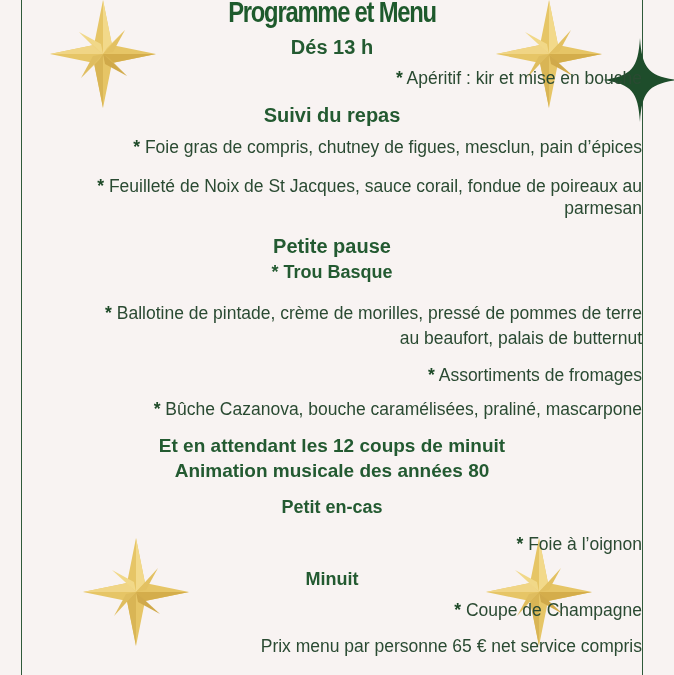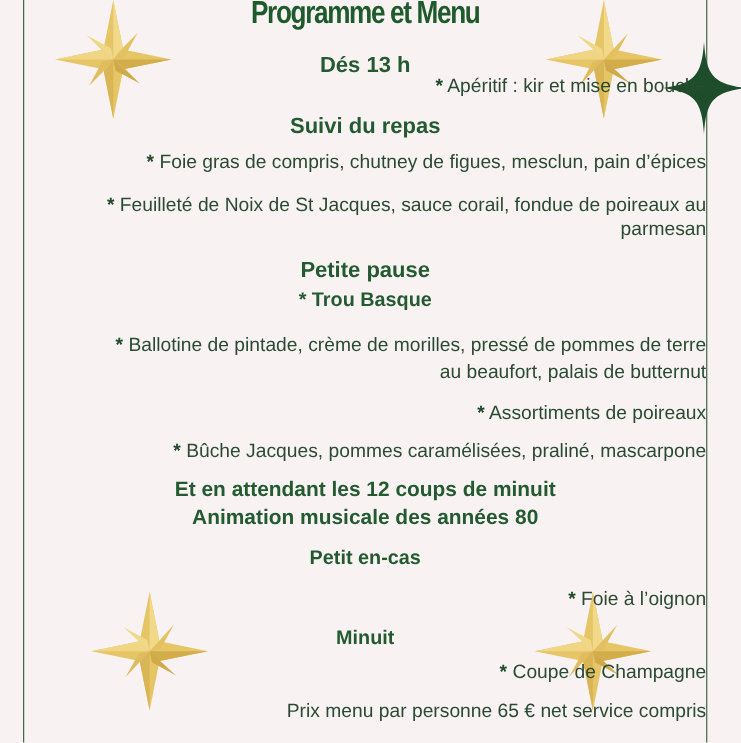"Dés 13 h" div.line { top: 48px -> 36px }
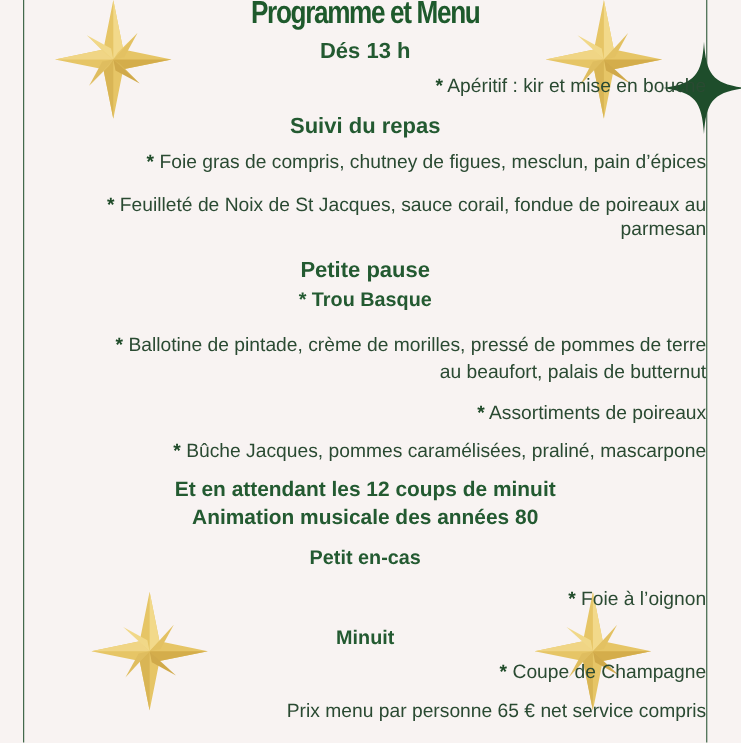"Assortiments de poireaux" span { text: poireaux -> fromages }
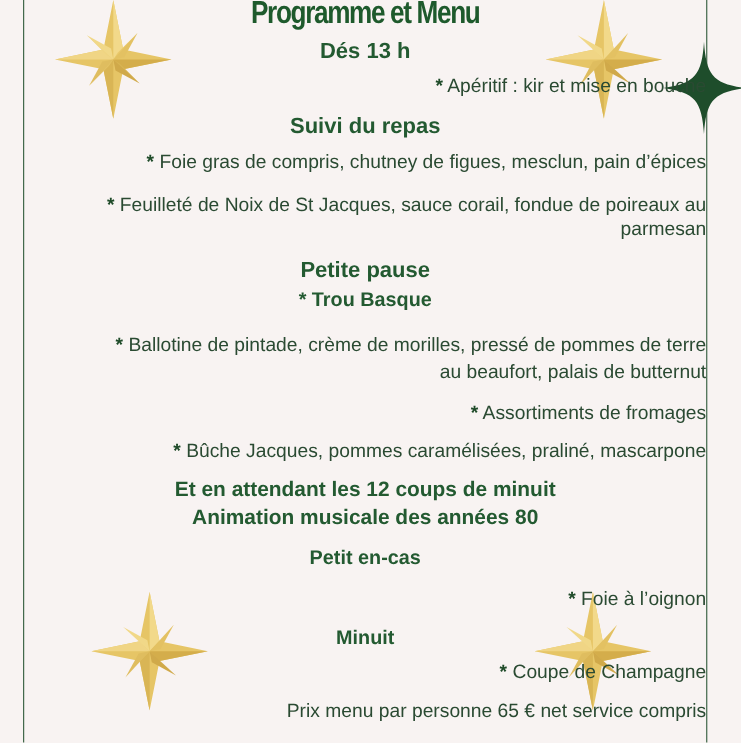"Bûche Jacques, pommes caramélisées," span { text: Jacques, pommes -> Cazanova, bouche }
